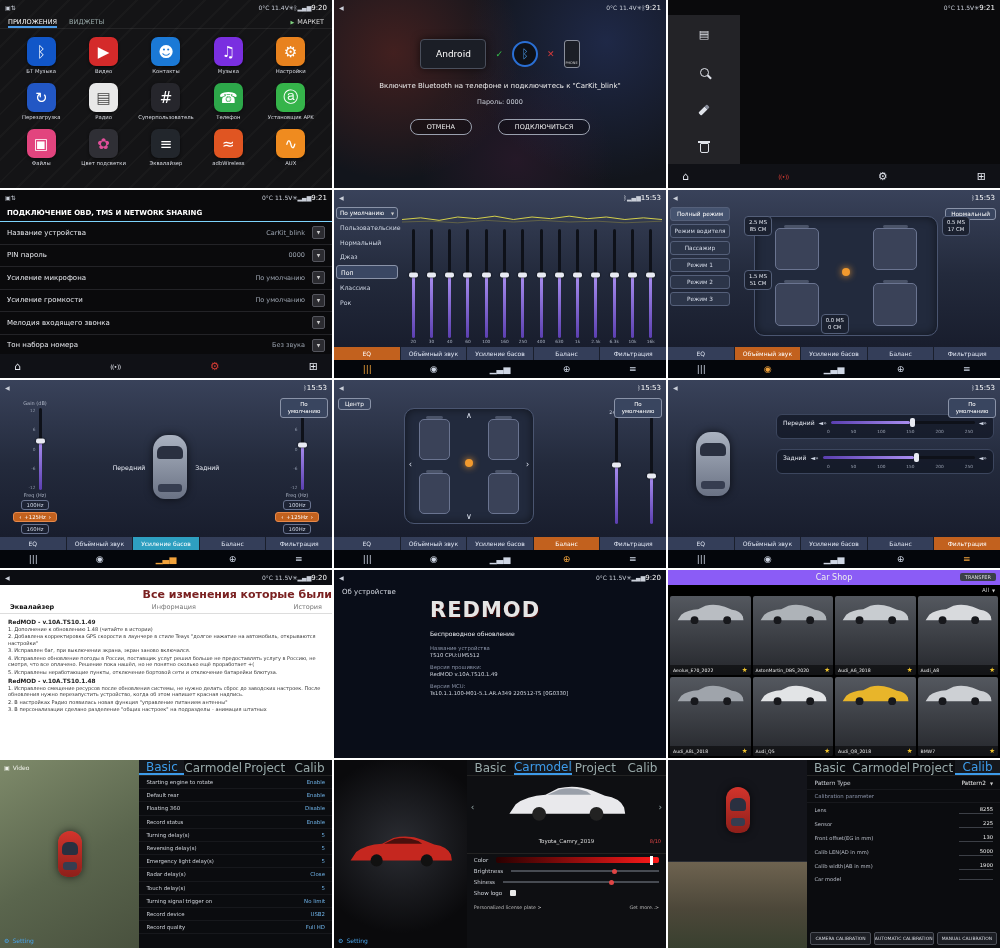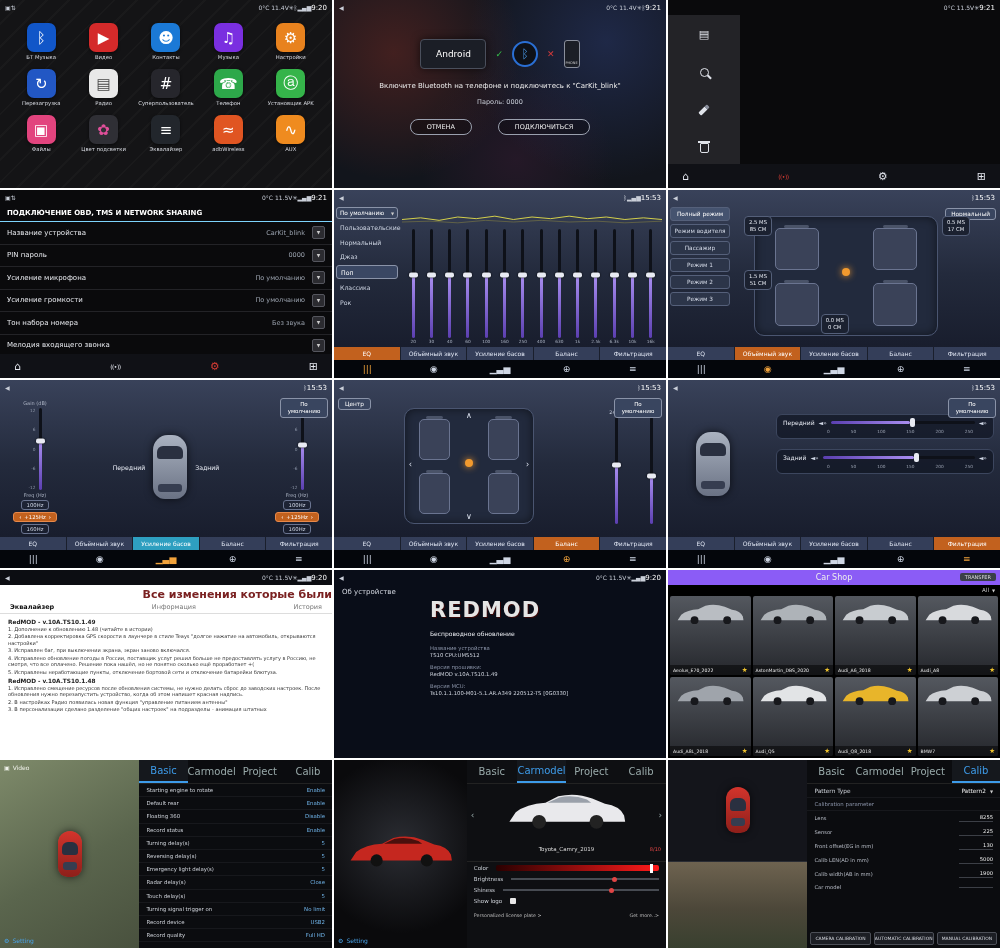"ПРИЛОЖЕНИЯ" div.l-tabs { html: none -> <div> <span>ПРИЛОЖЕНИЯ</span> <span>ВИДЖЕТЫ</span> <span> <i>▶</i> <span>МАРКЕТ</span> </span> </div> }
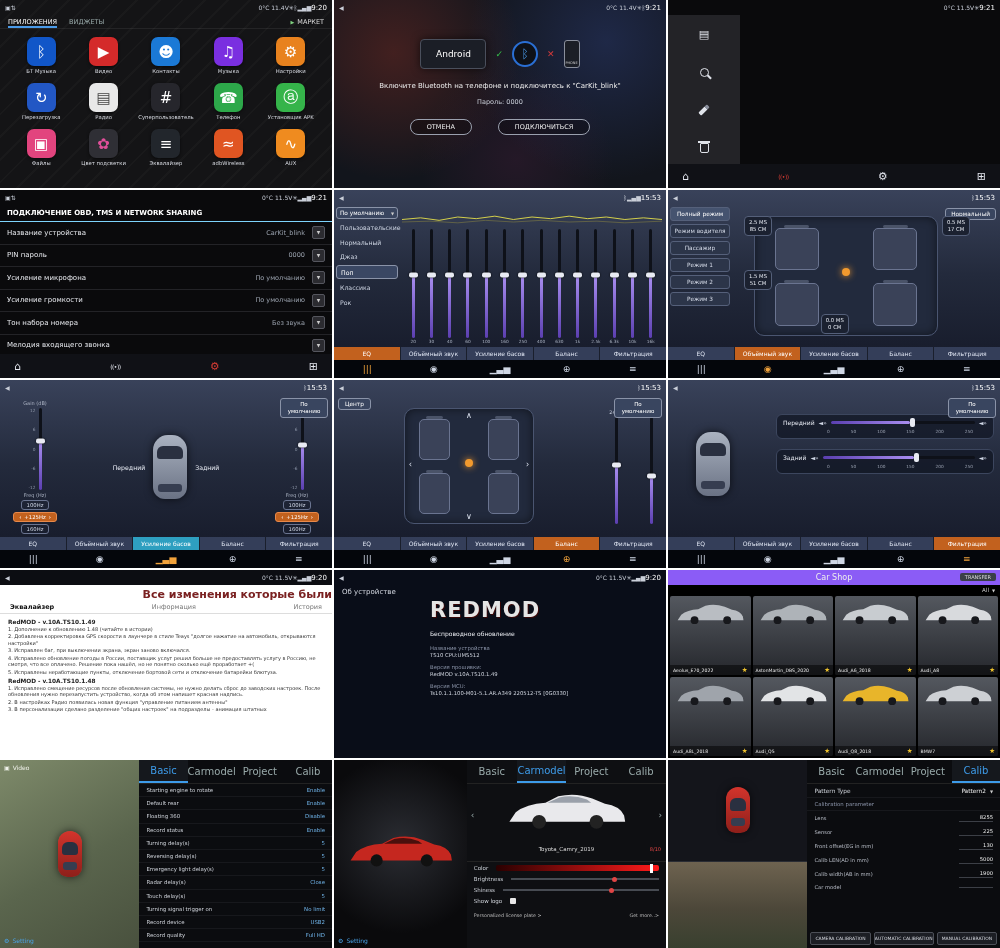"Тон набора номера" div.obd-row { order: before "Мелодия входящего звонка" -> after "Мелодия входящего звонка" }
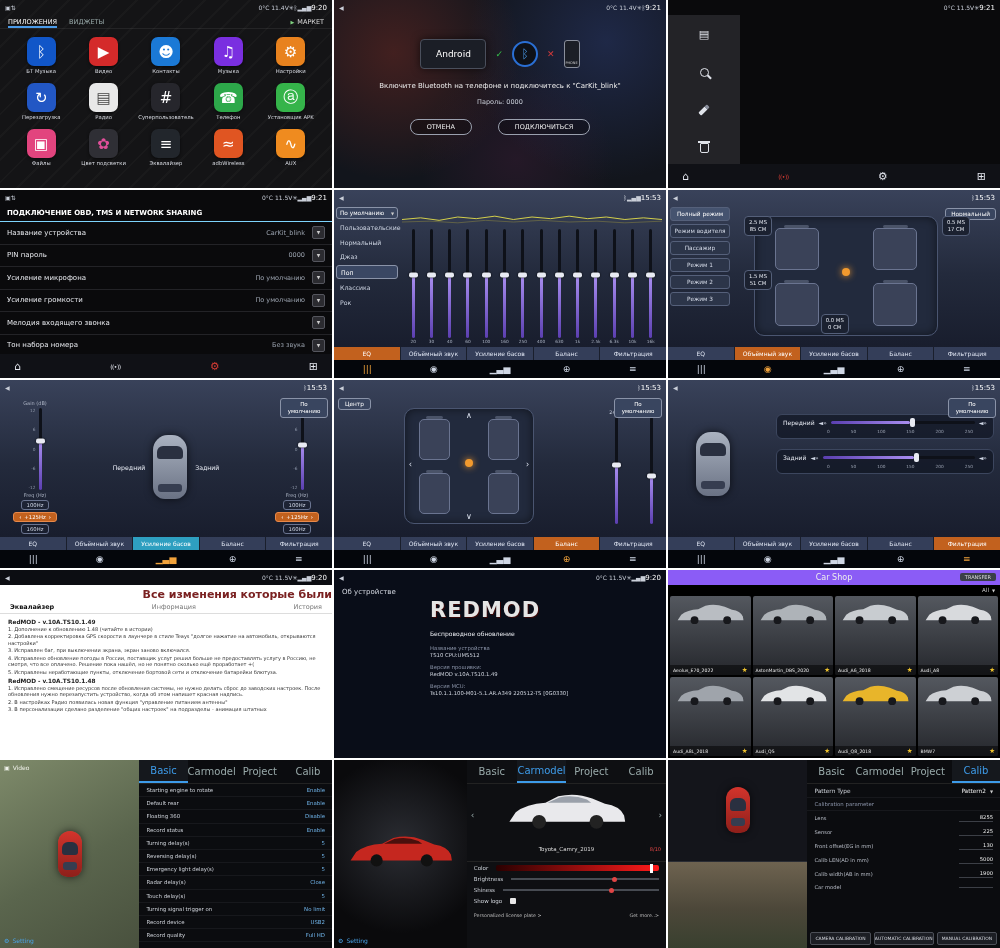"Basic" .ctabs { font-size: 10px -> 12px; height: 24px -> 16px }
